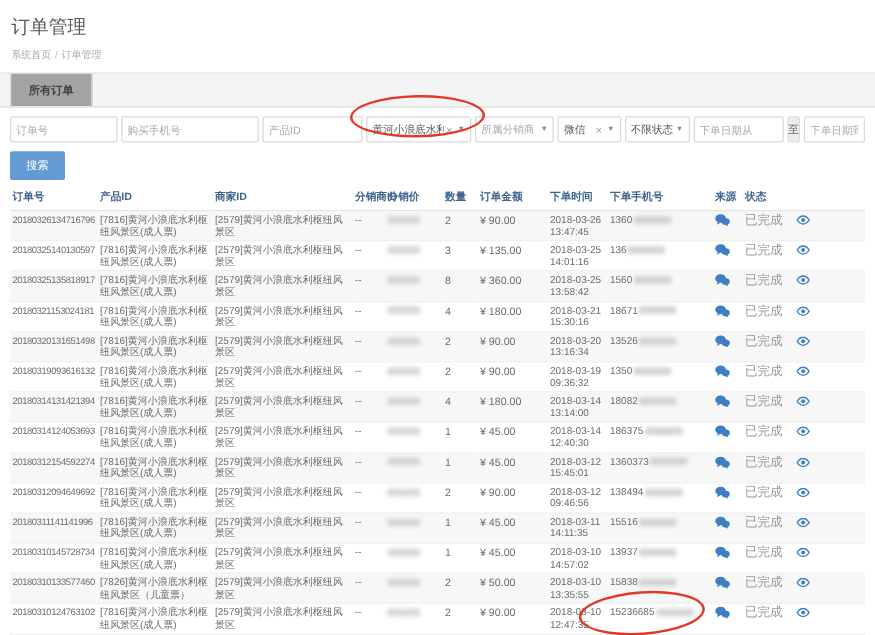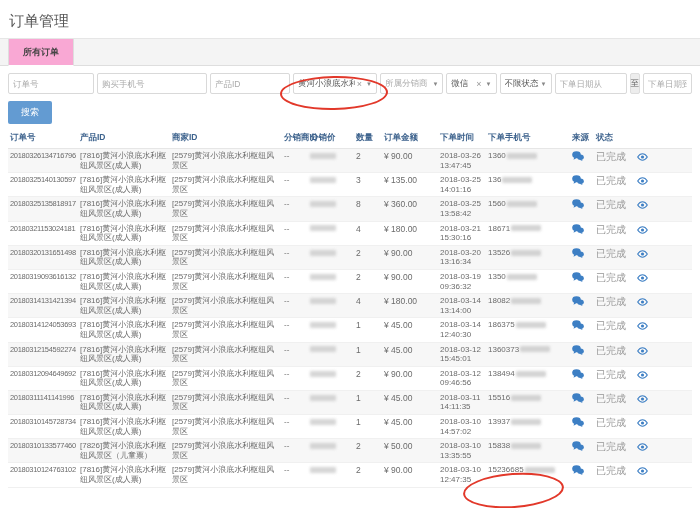"系统首页 / 订单管理" div.breadcrumb { html: none -> <div> <span>系统首页</span><span>/</span><span>订单管理</span> </div> }
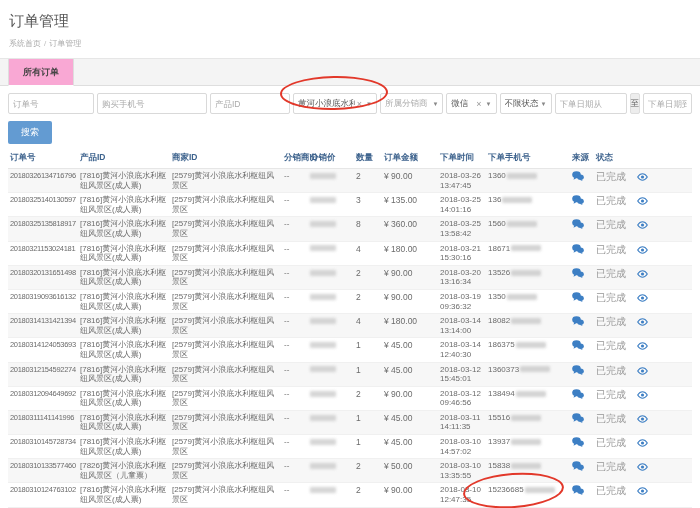"所有订单" .tab.active { background: #f9a8d4 -> #a3a3a3 }
